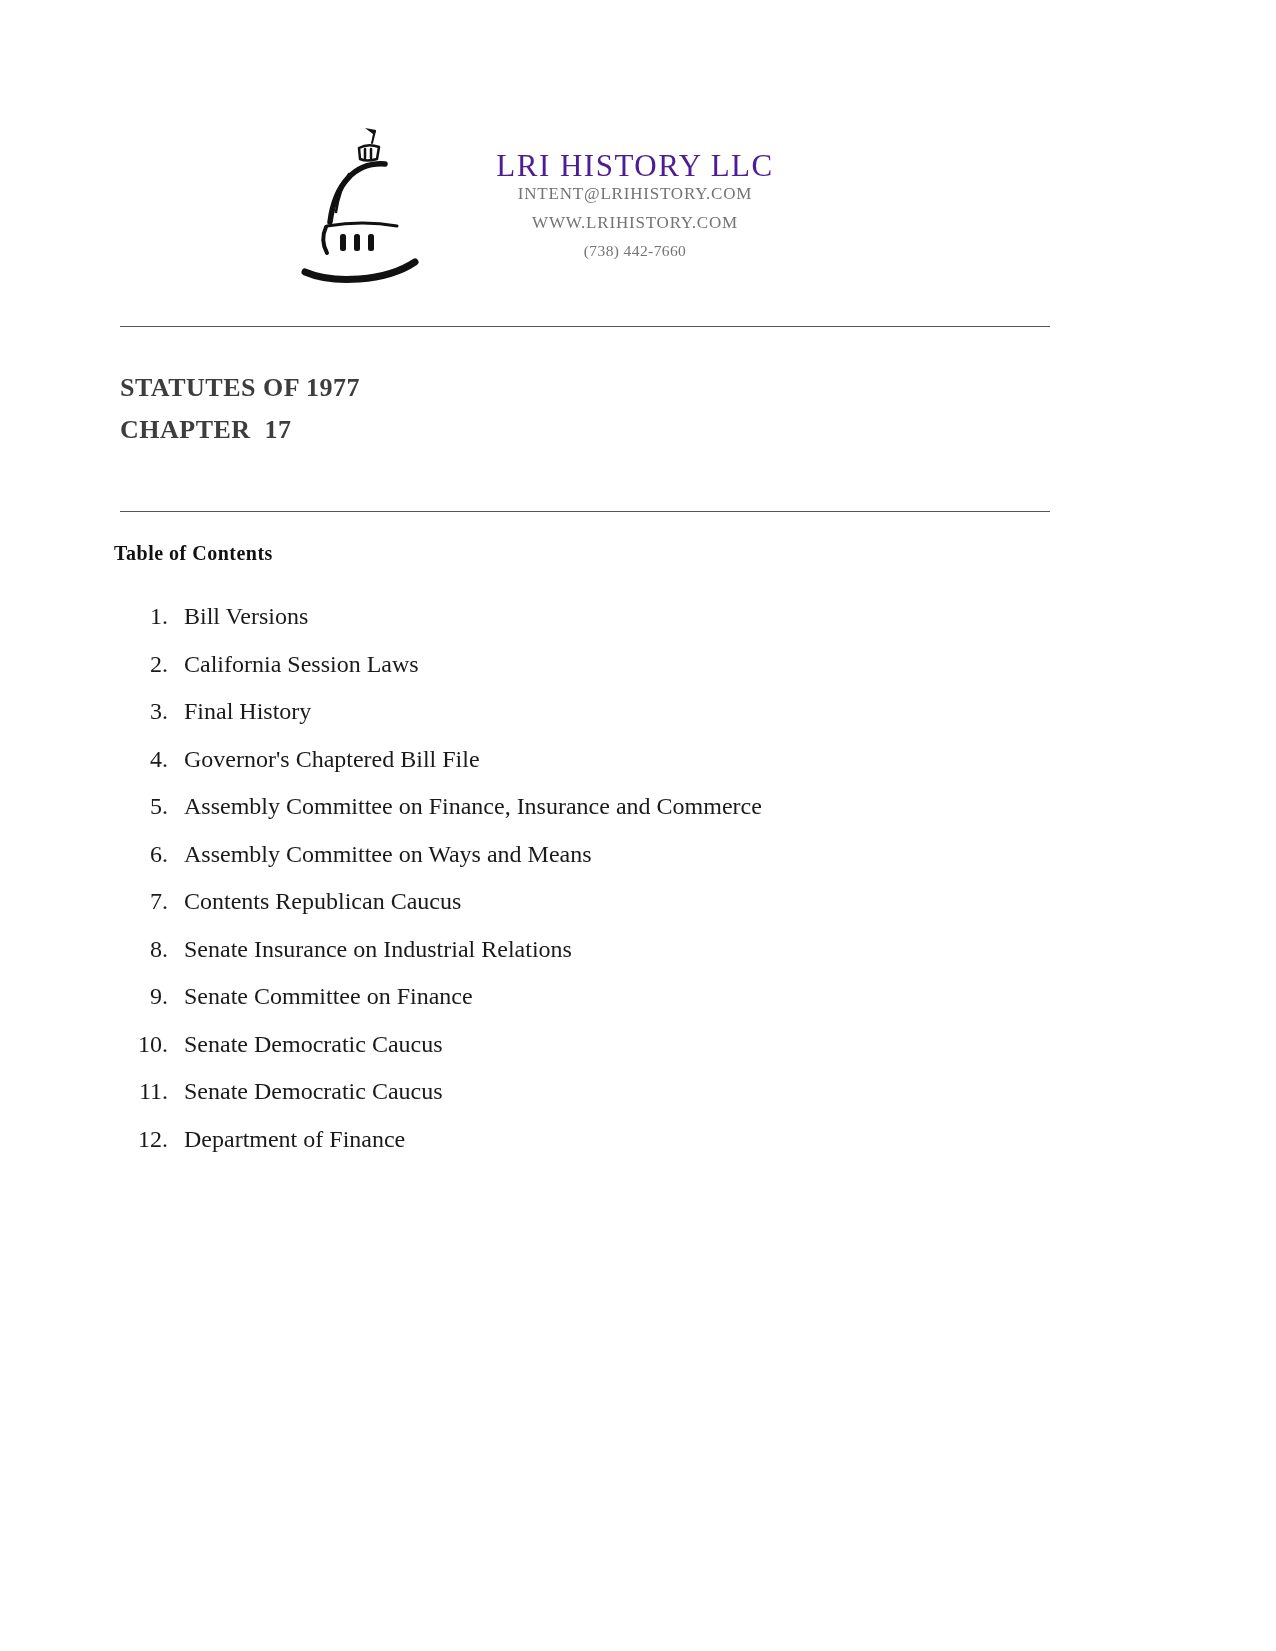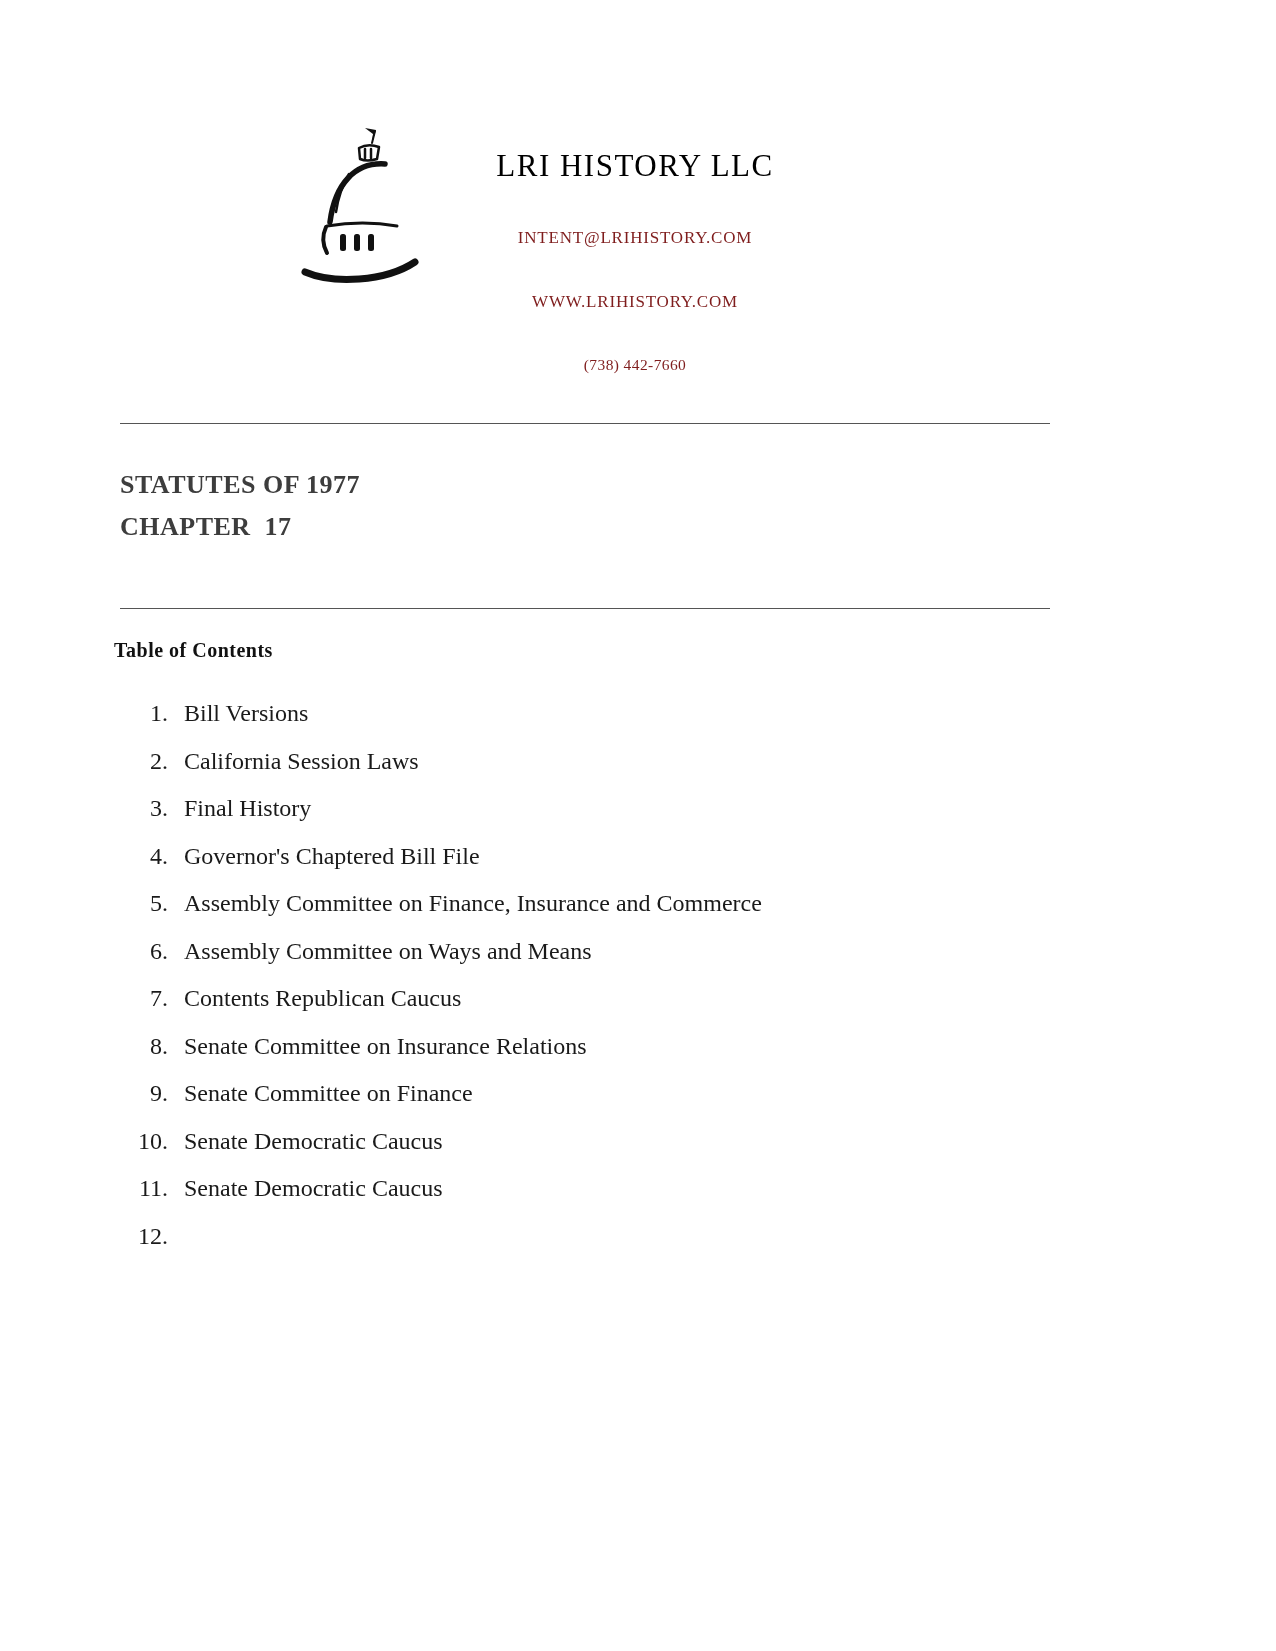"LRI HISTORY LLC" .company-name { color: #000000 -> #4c1d95 }
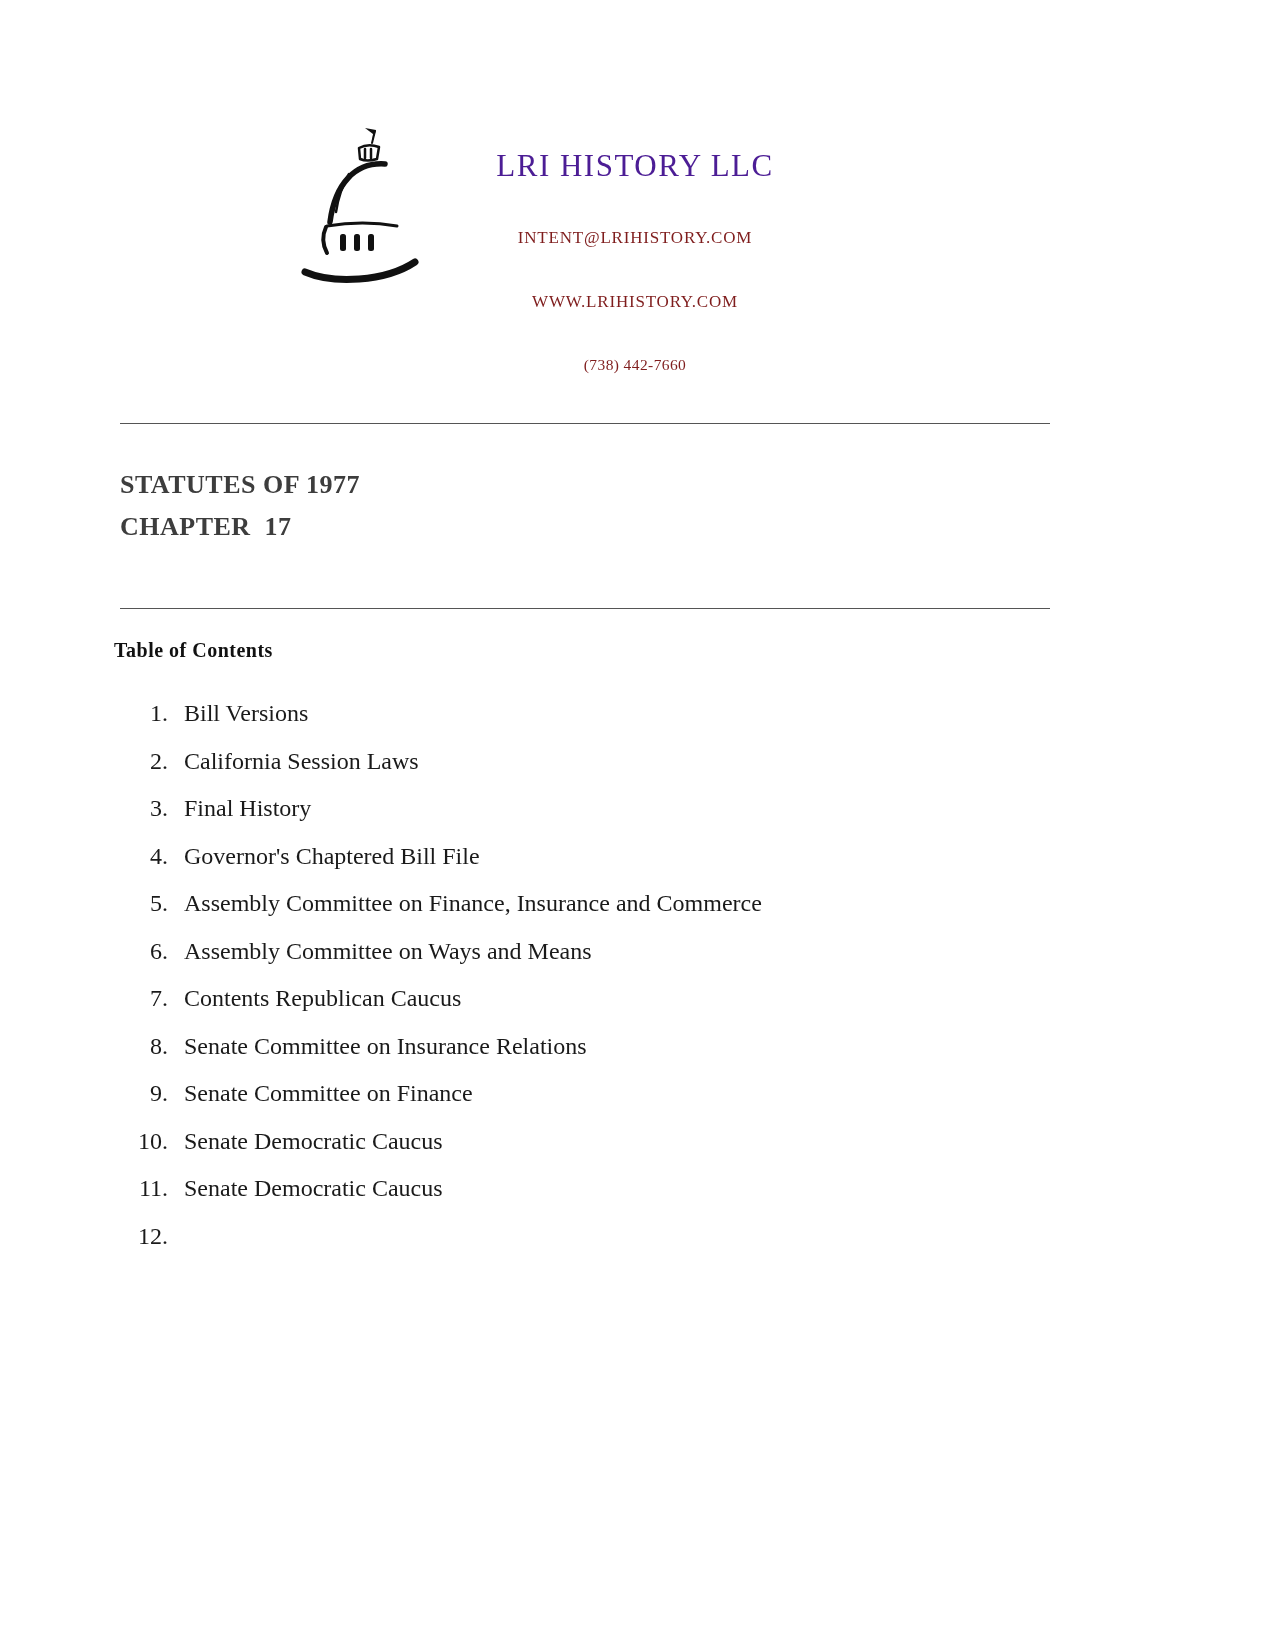"INTENT@LRIHISTORY.COM" .contact-line { color: #7f1d1d -> #737373; margin-top: 44px -> none }
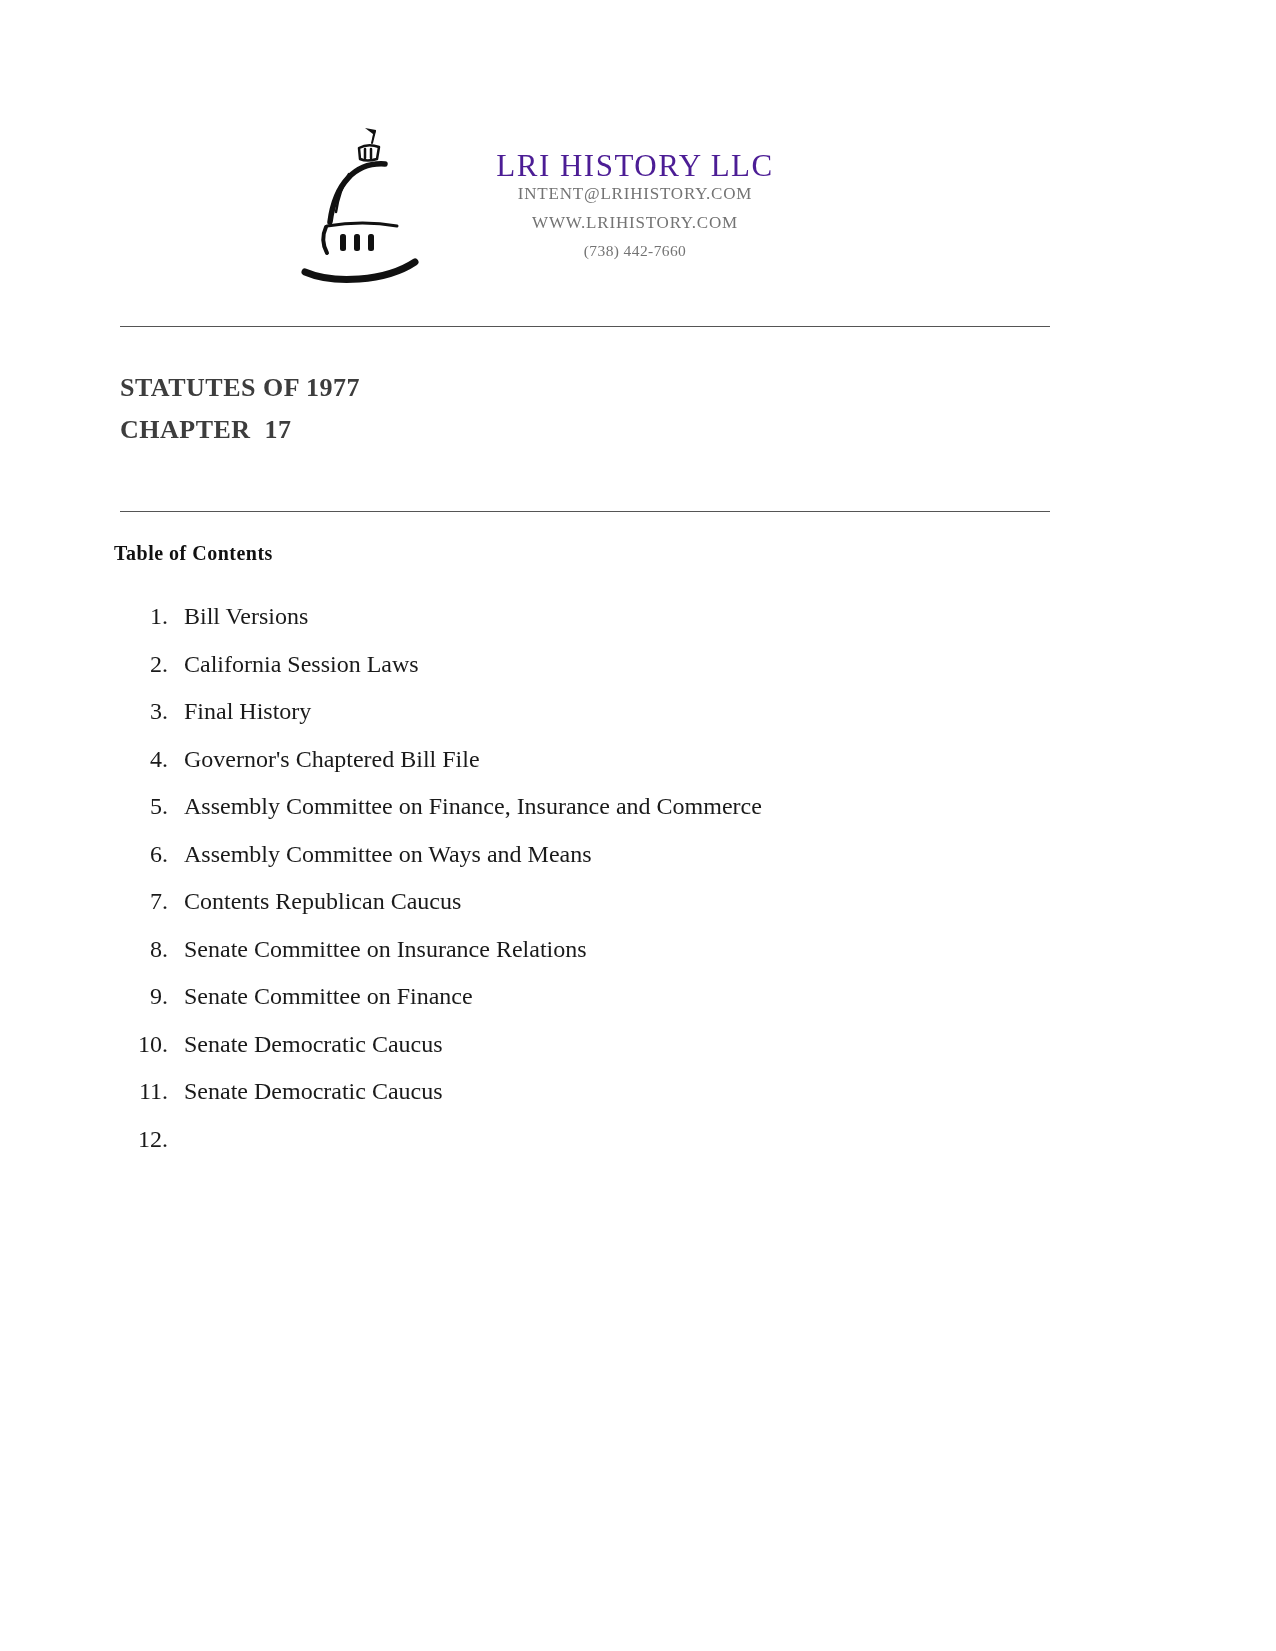"Senate Committee on Insurance Relations" span.toc-label { text: Committee on Insurance -> Insurance on Industrial }
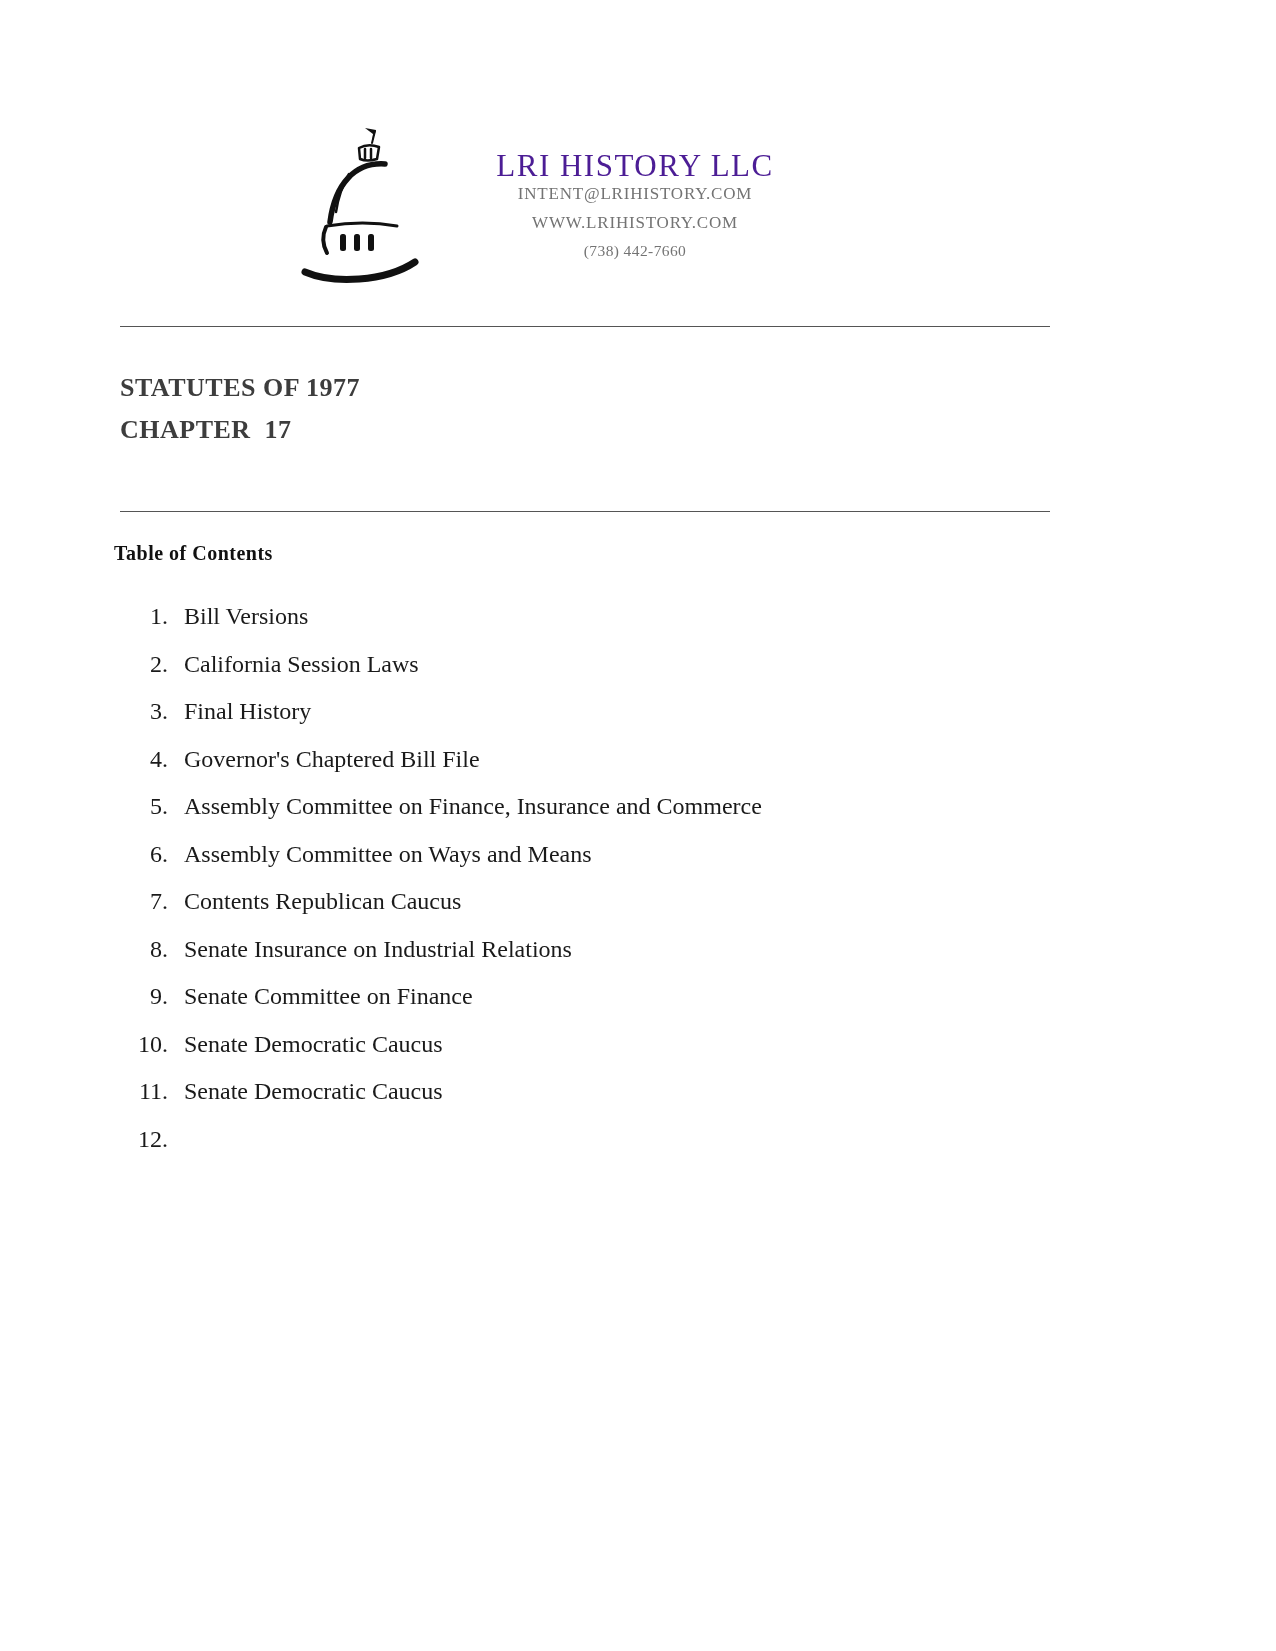"Department of Finance" span.toc-label { html: none -> <span>Department of Finance</span> }
